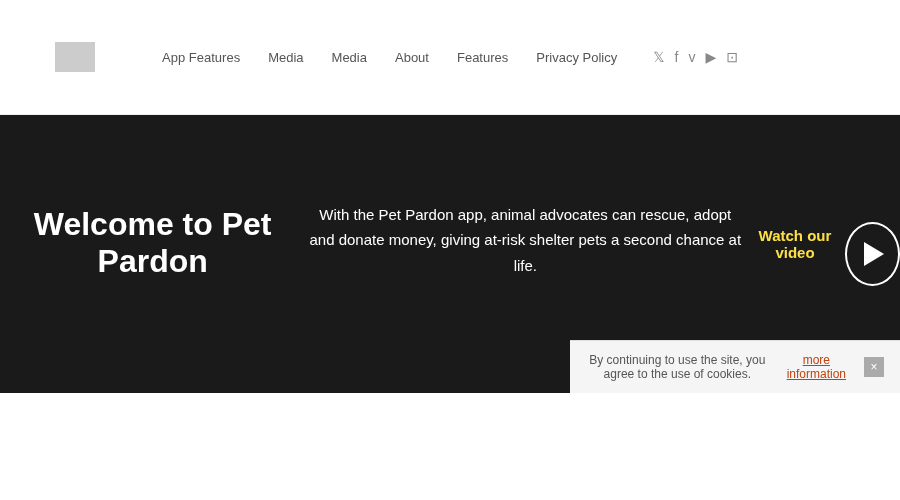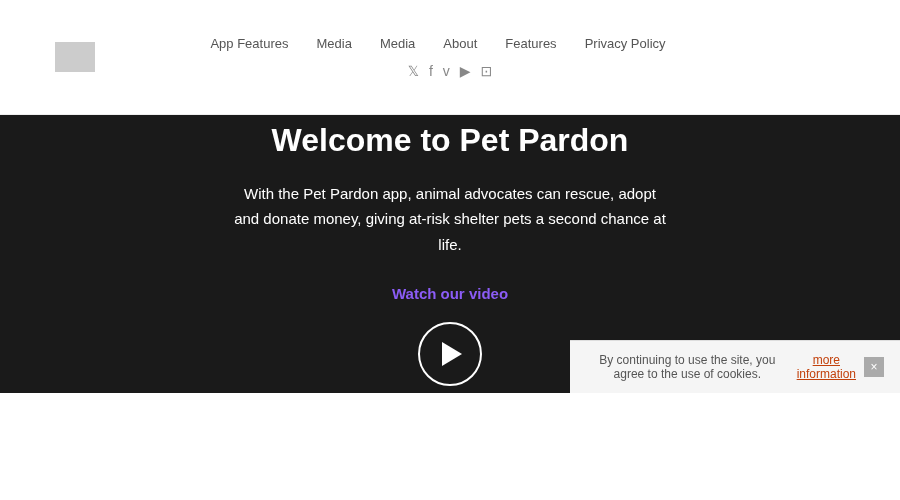"App Features" .nav-area { flex-direction: column -> none }
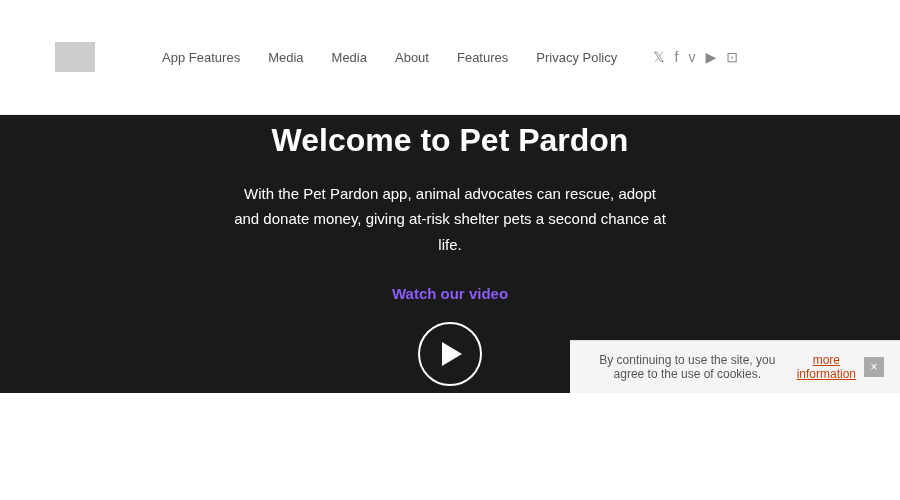"Welcome to Pet Pardon" .hero { flex-direction: column -> row }
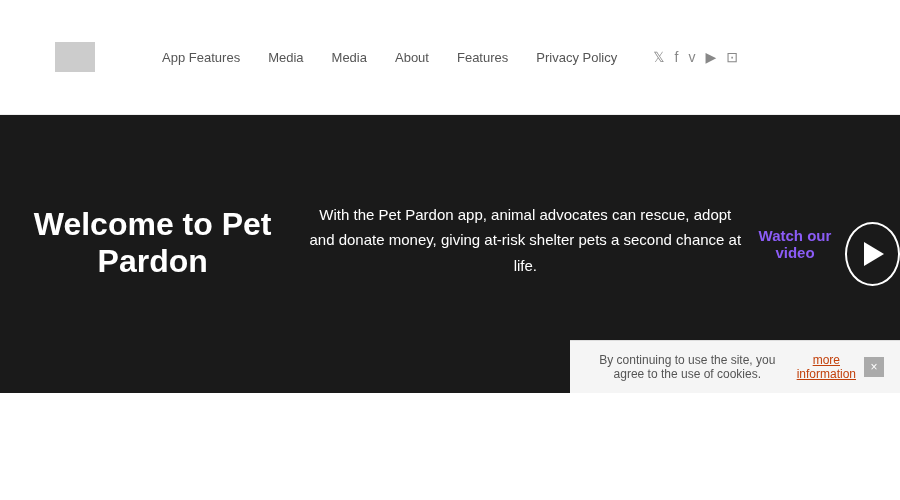"Watch our video" .watch-video-label { color: #8b5cf6 -> #fde047 }
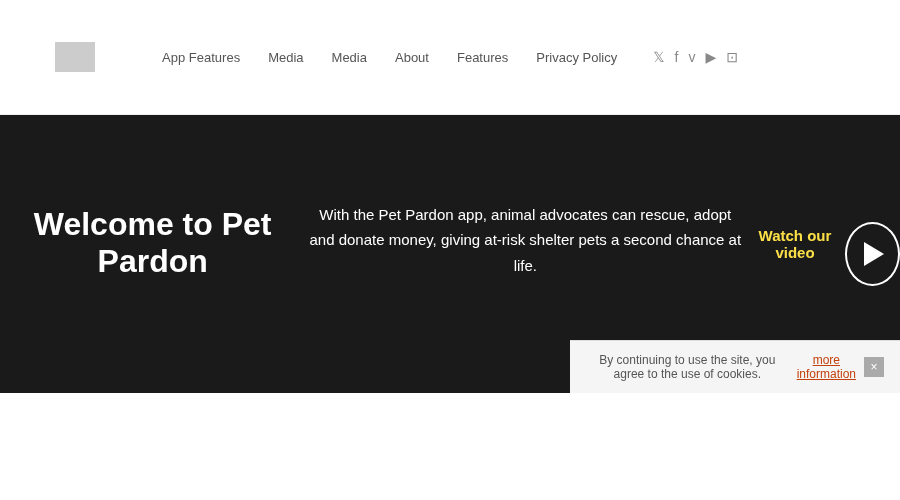"By continuing to use the" .cookie-banner { gap: 8px -> 18px }
